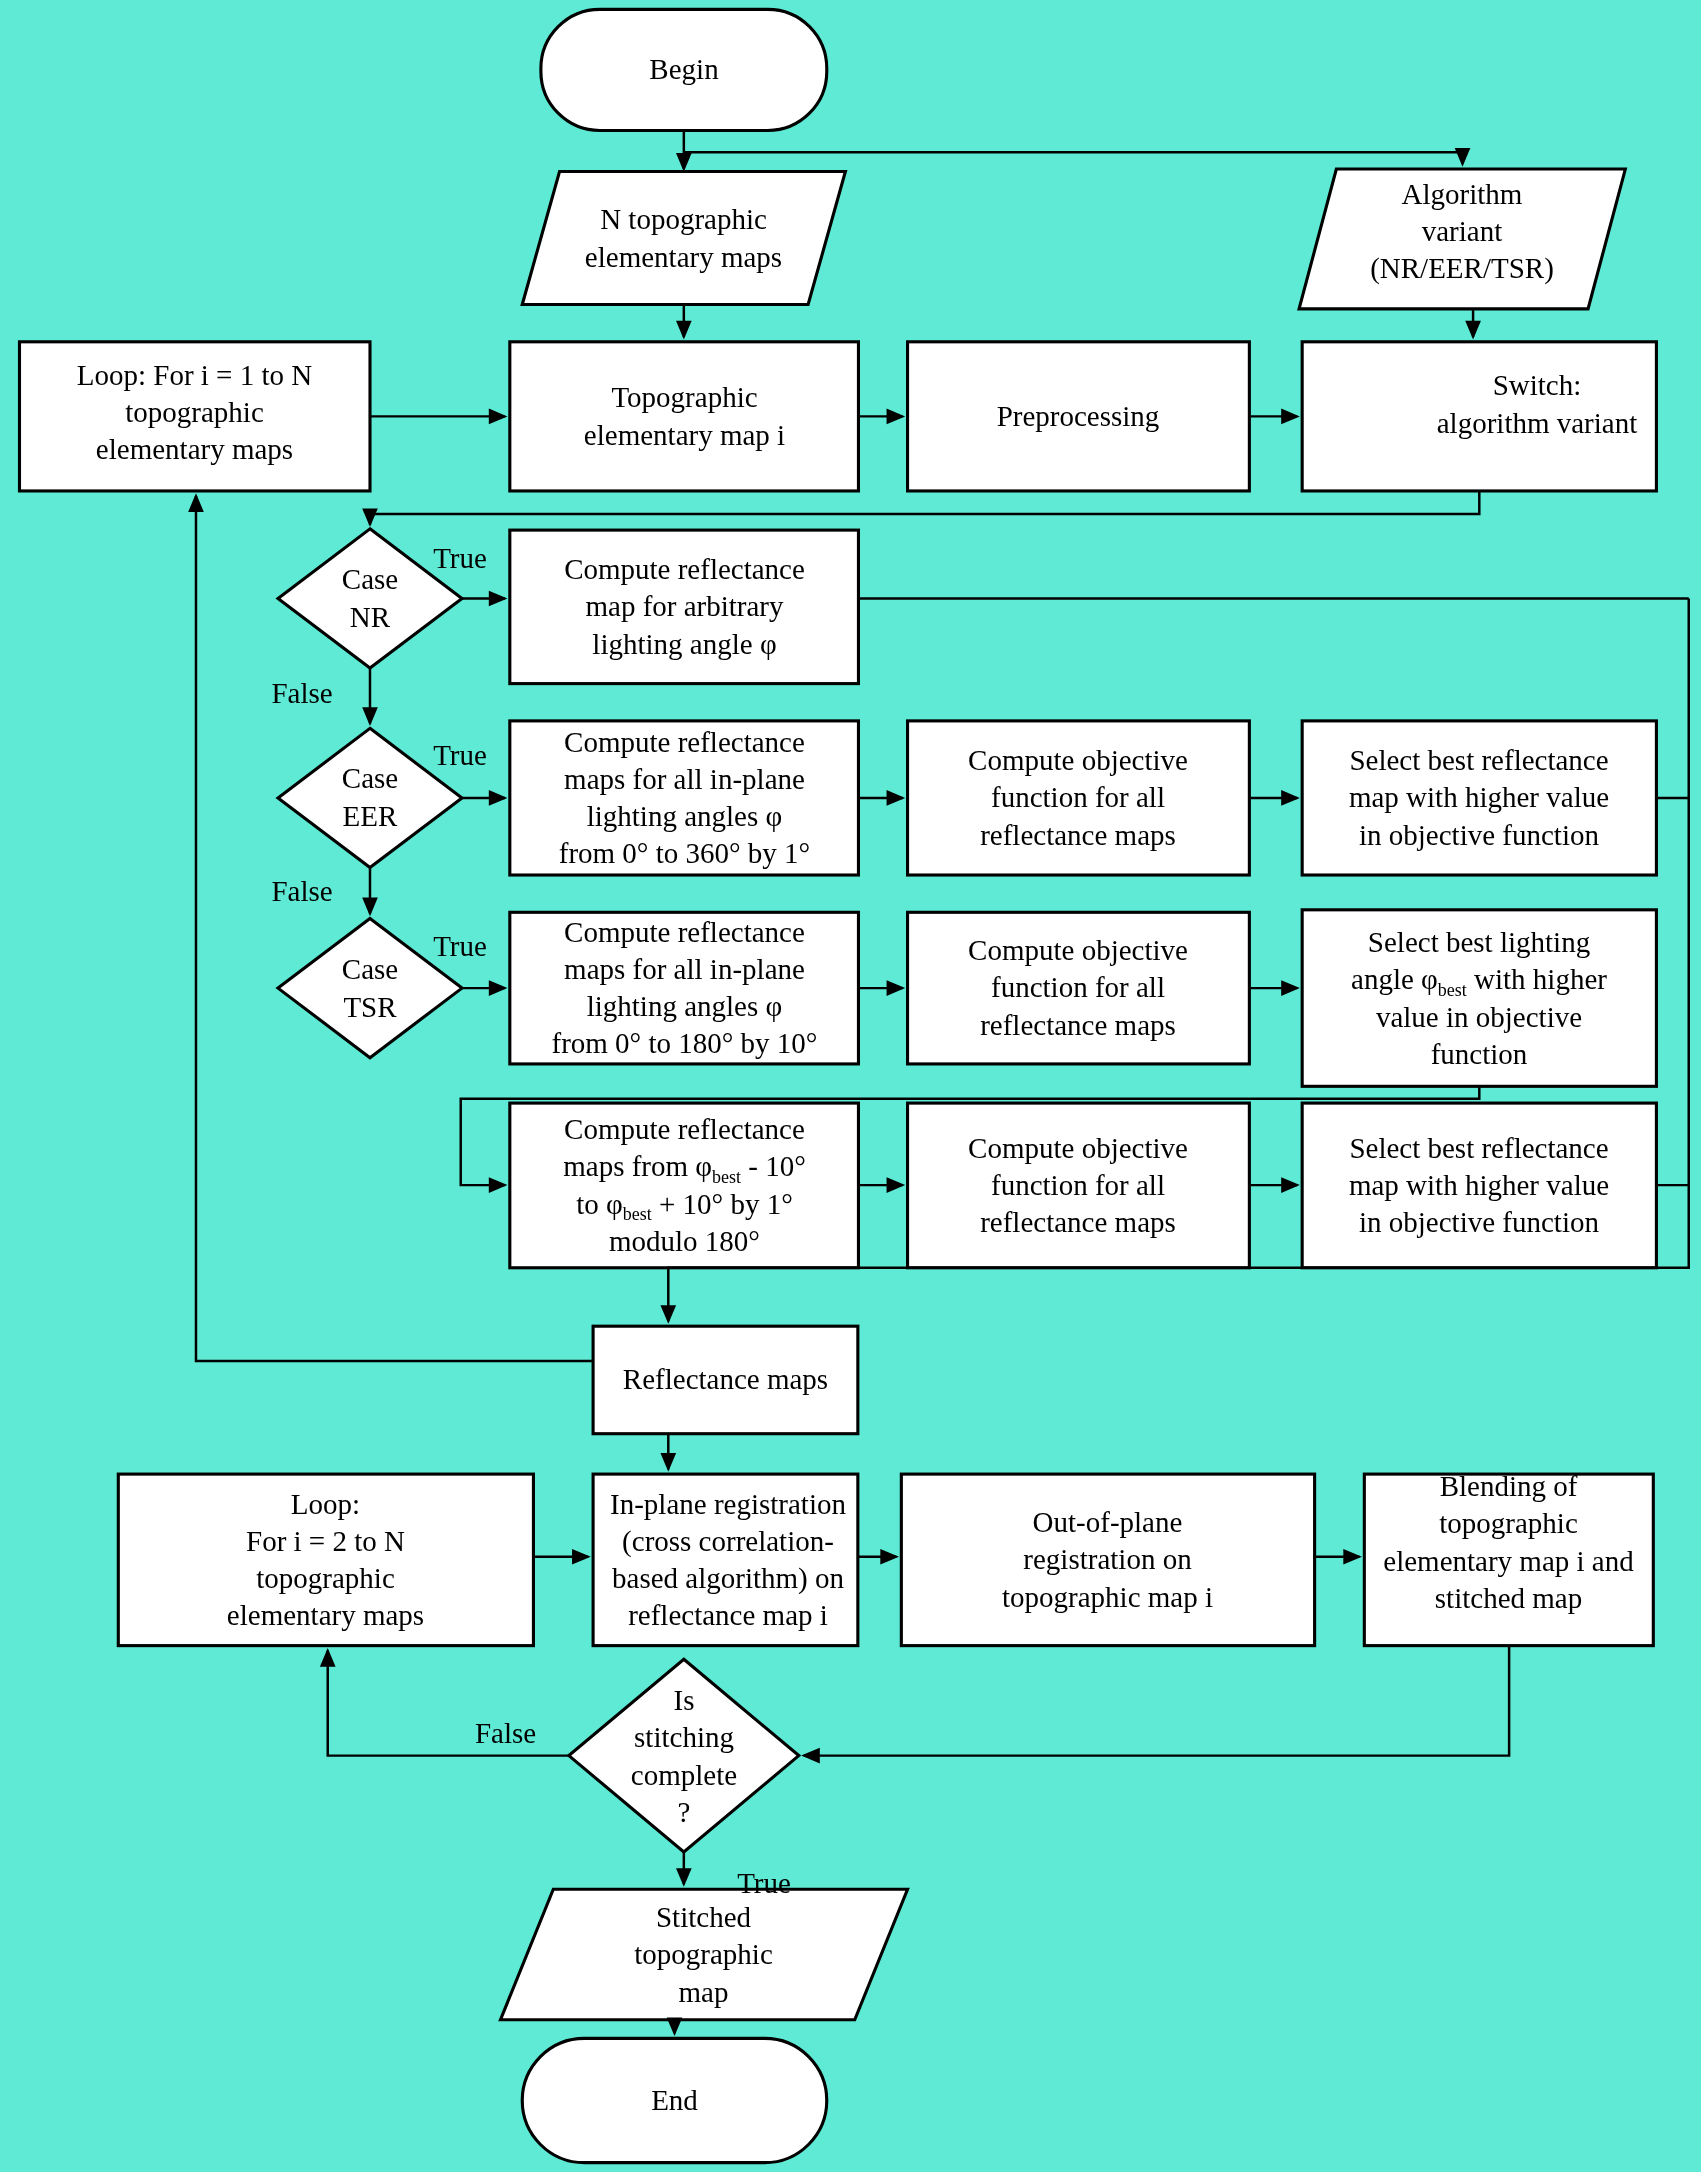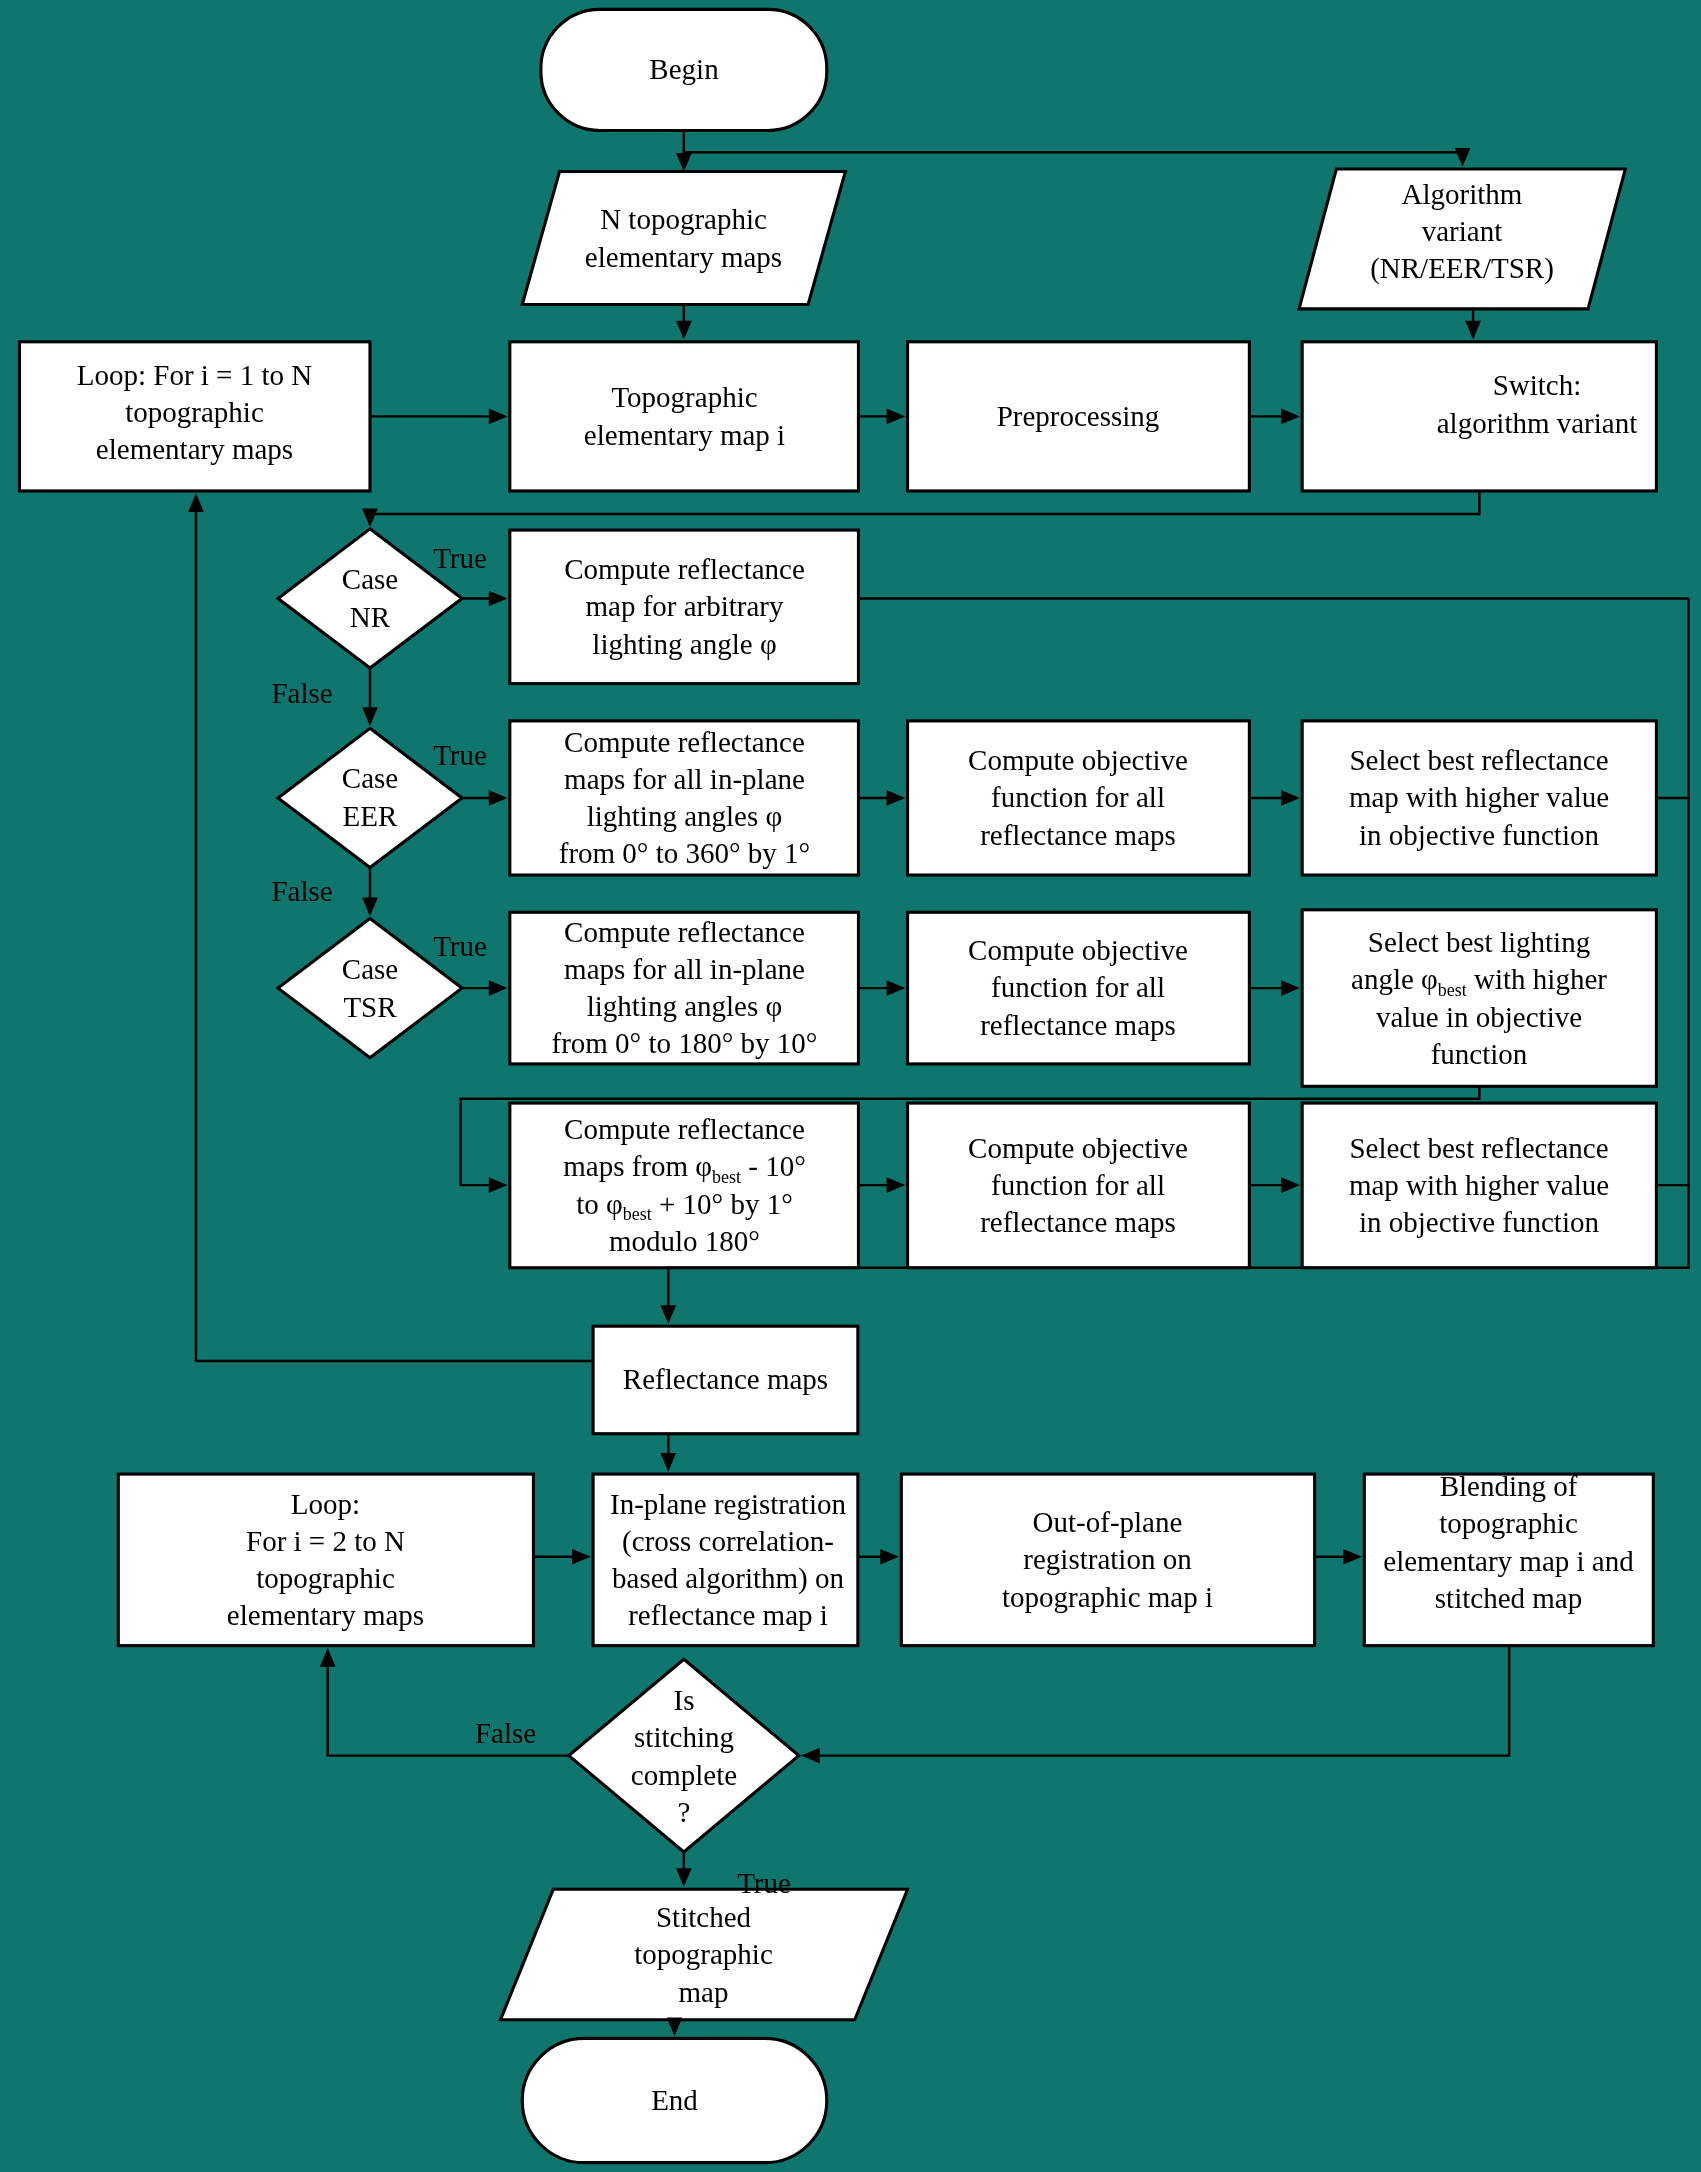"Begin" #page { background: #0f766e -> #5eead4 }
